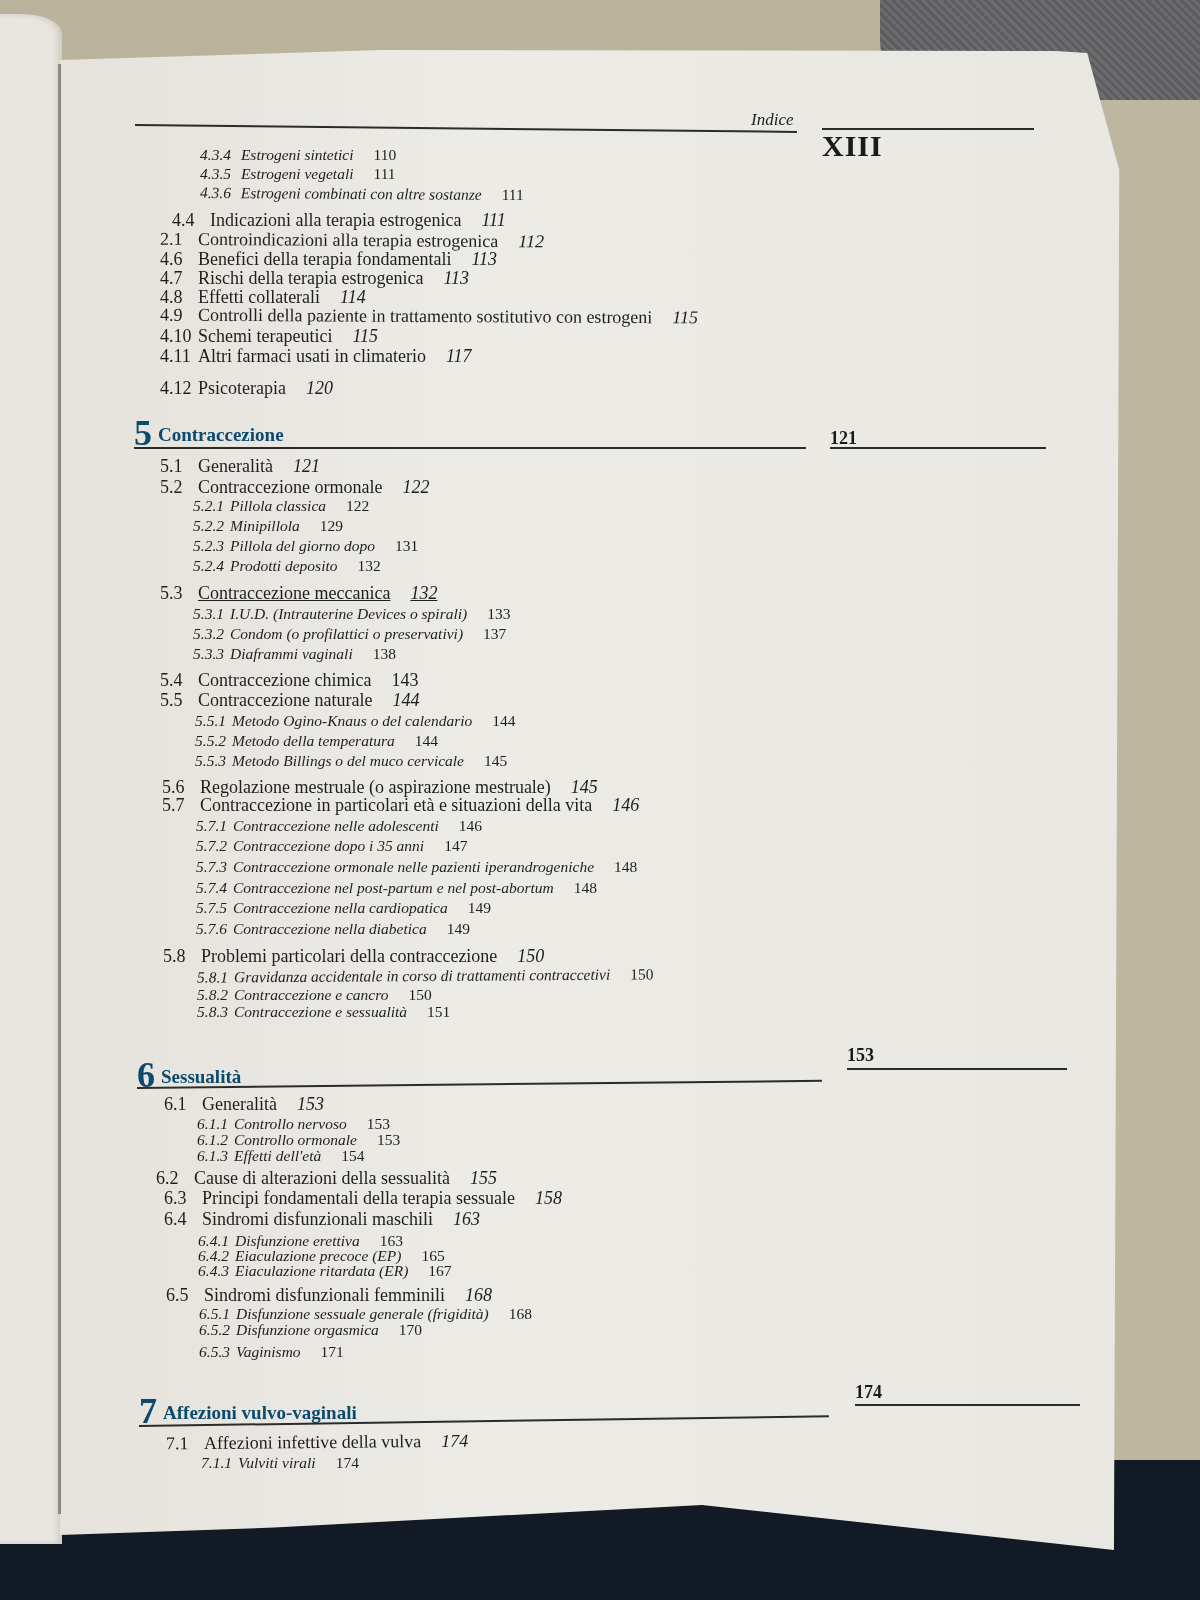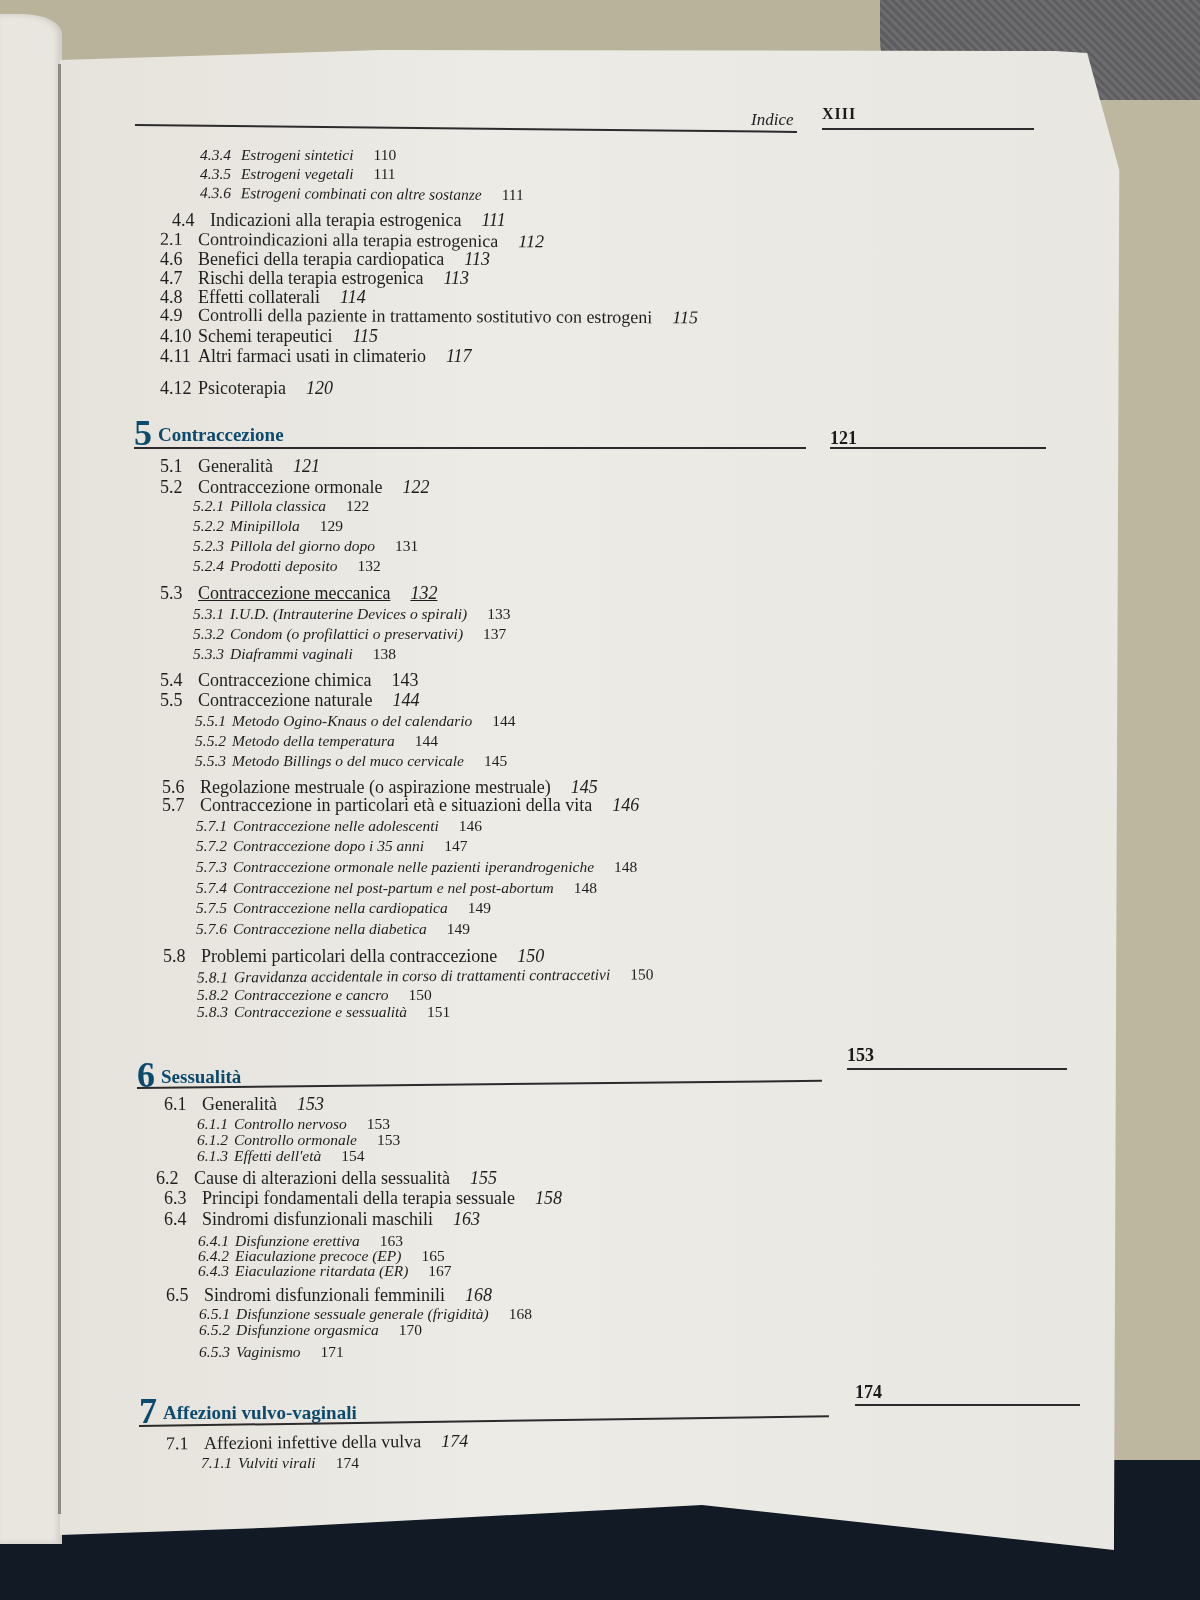"XIII" .folio { font-size: 16px -> 30px; margin-top: none -> 24px }
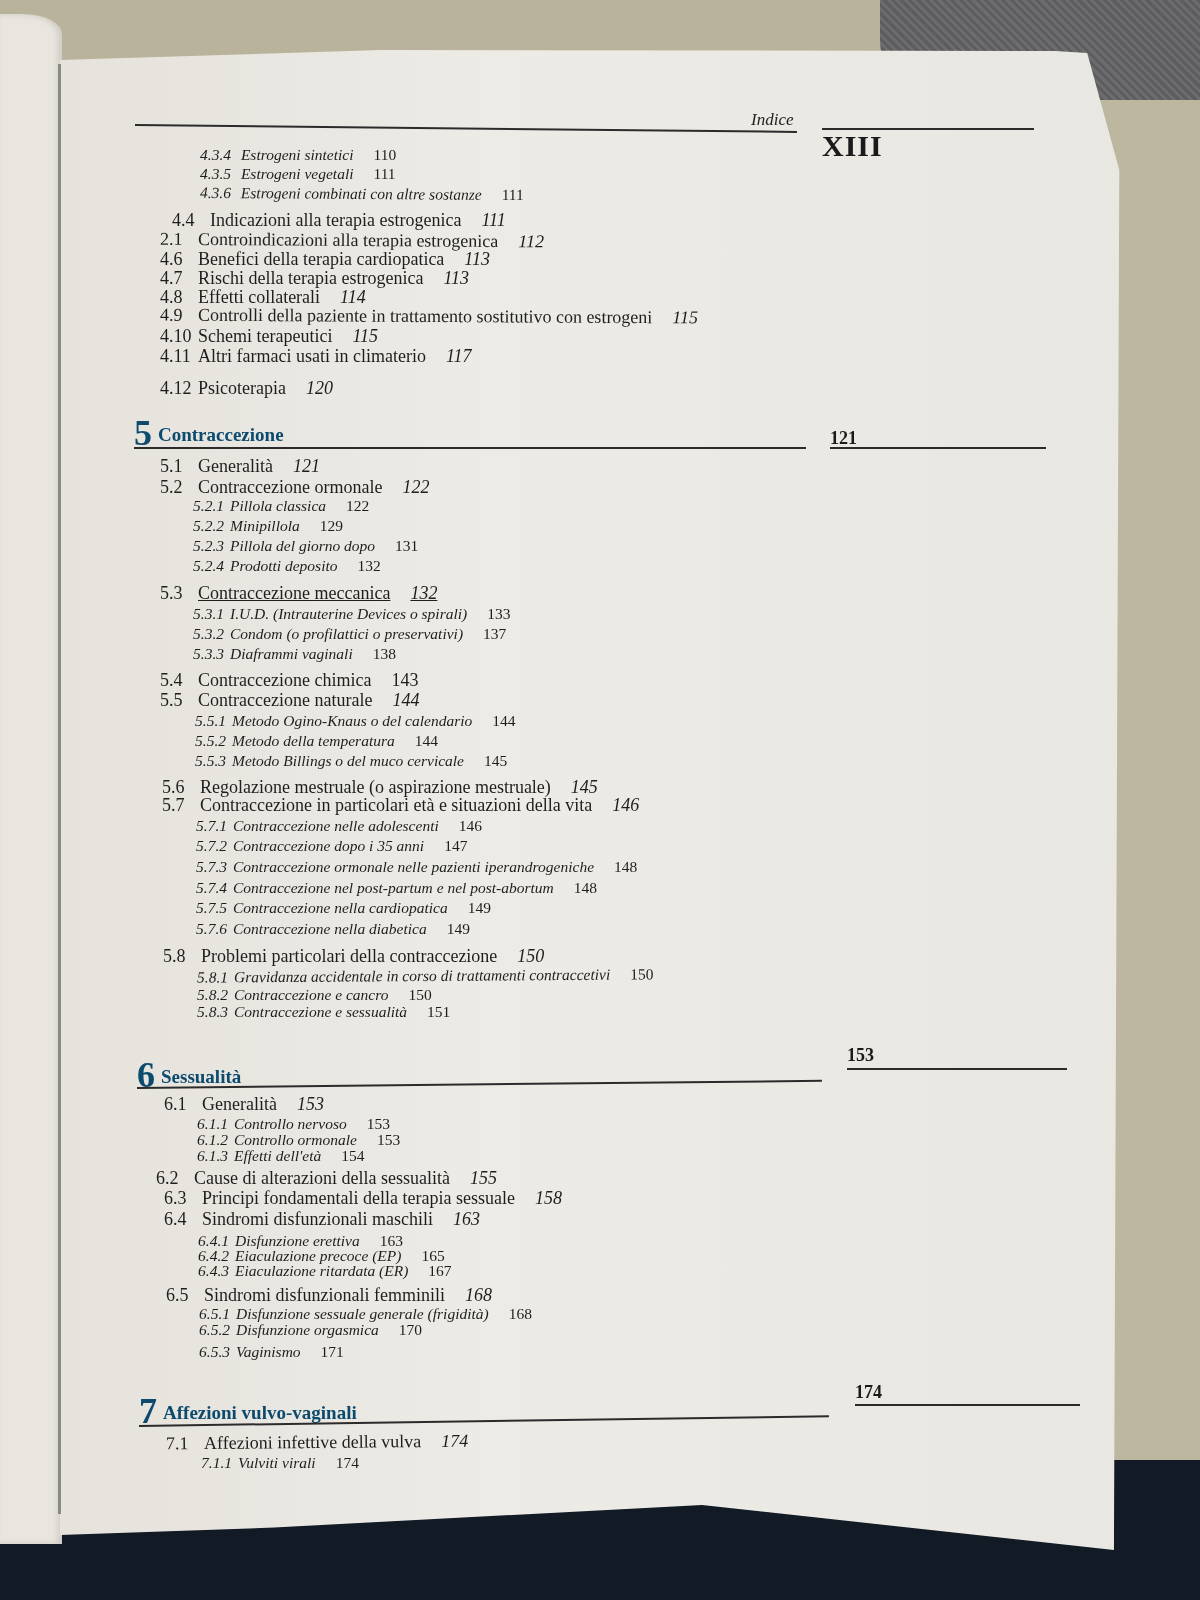"Benefici della terapia cardiopatica" span { text: cardiopatica -> fondamentali }
